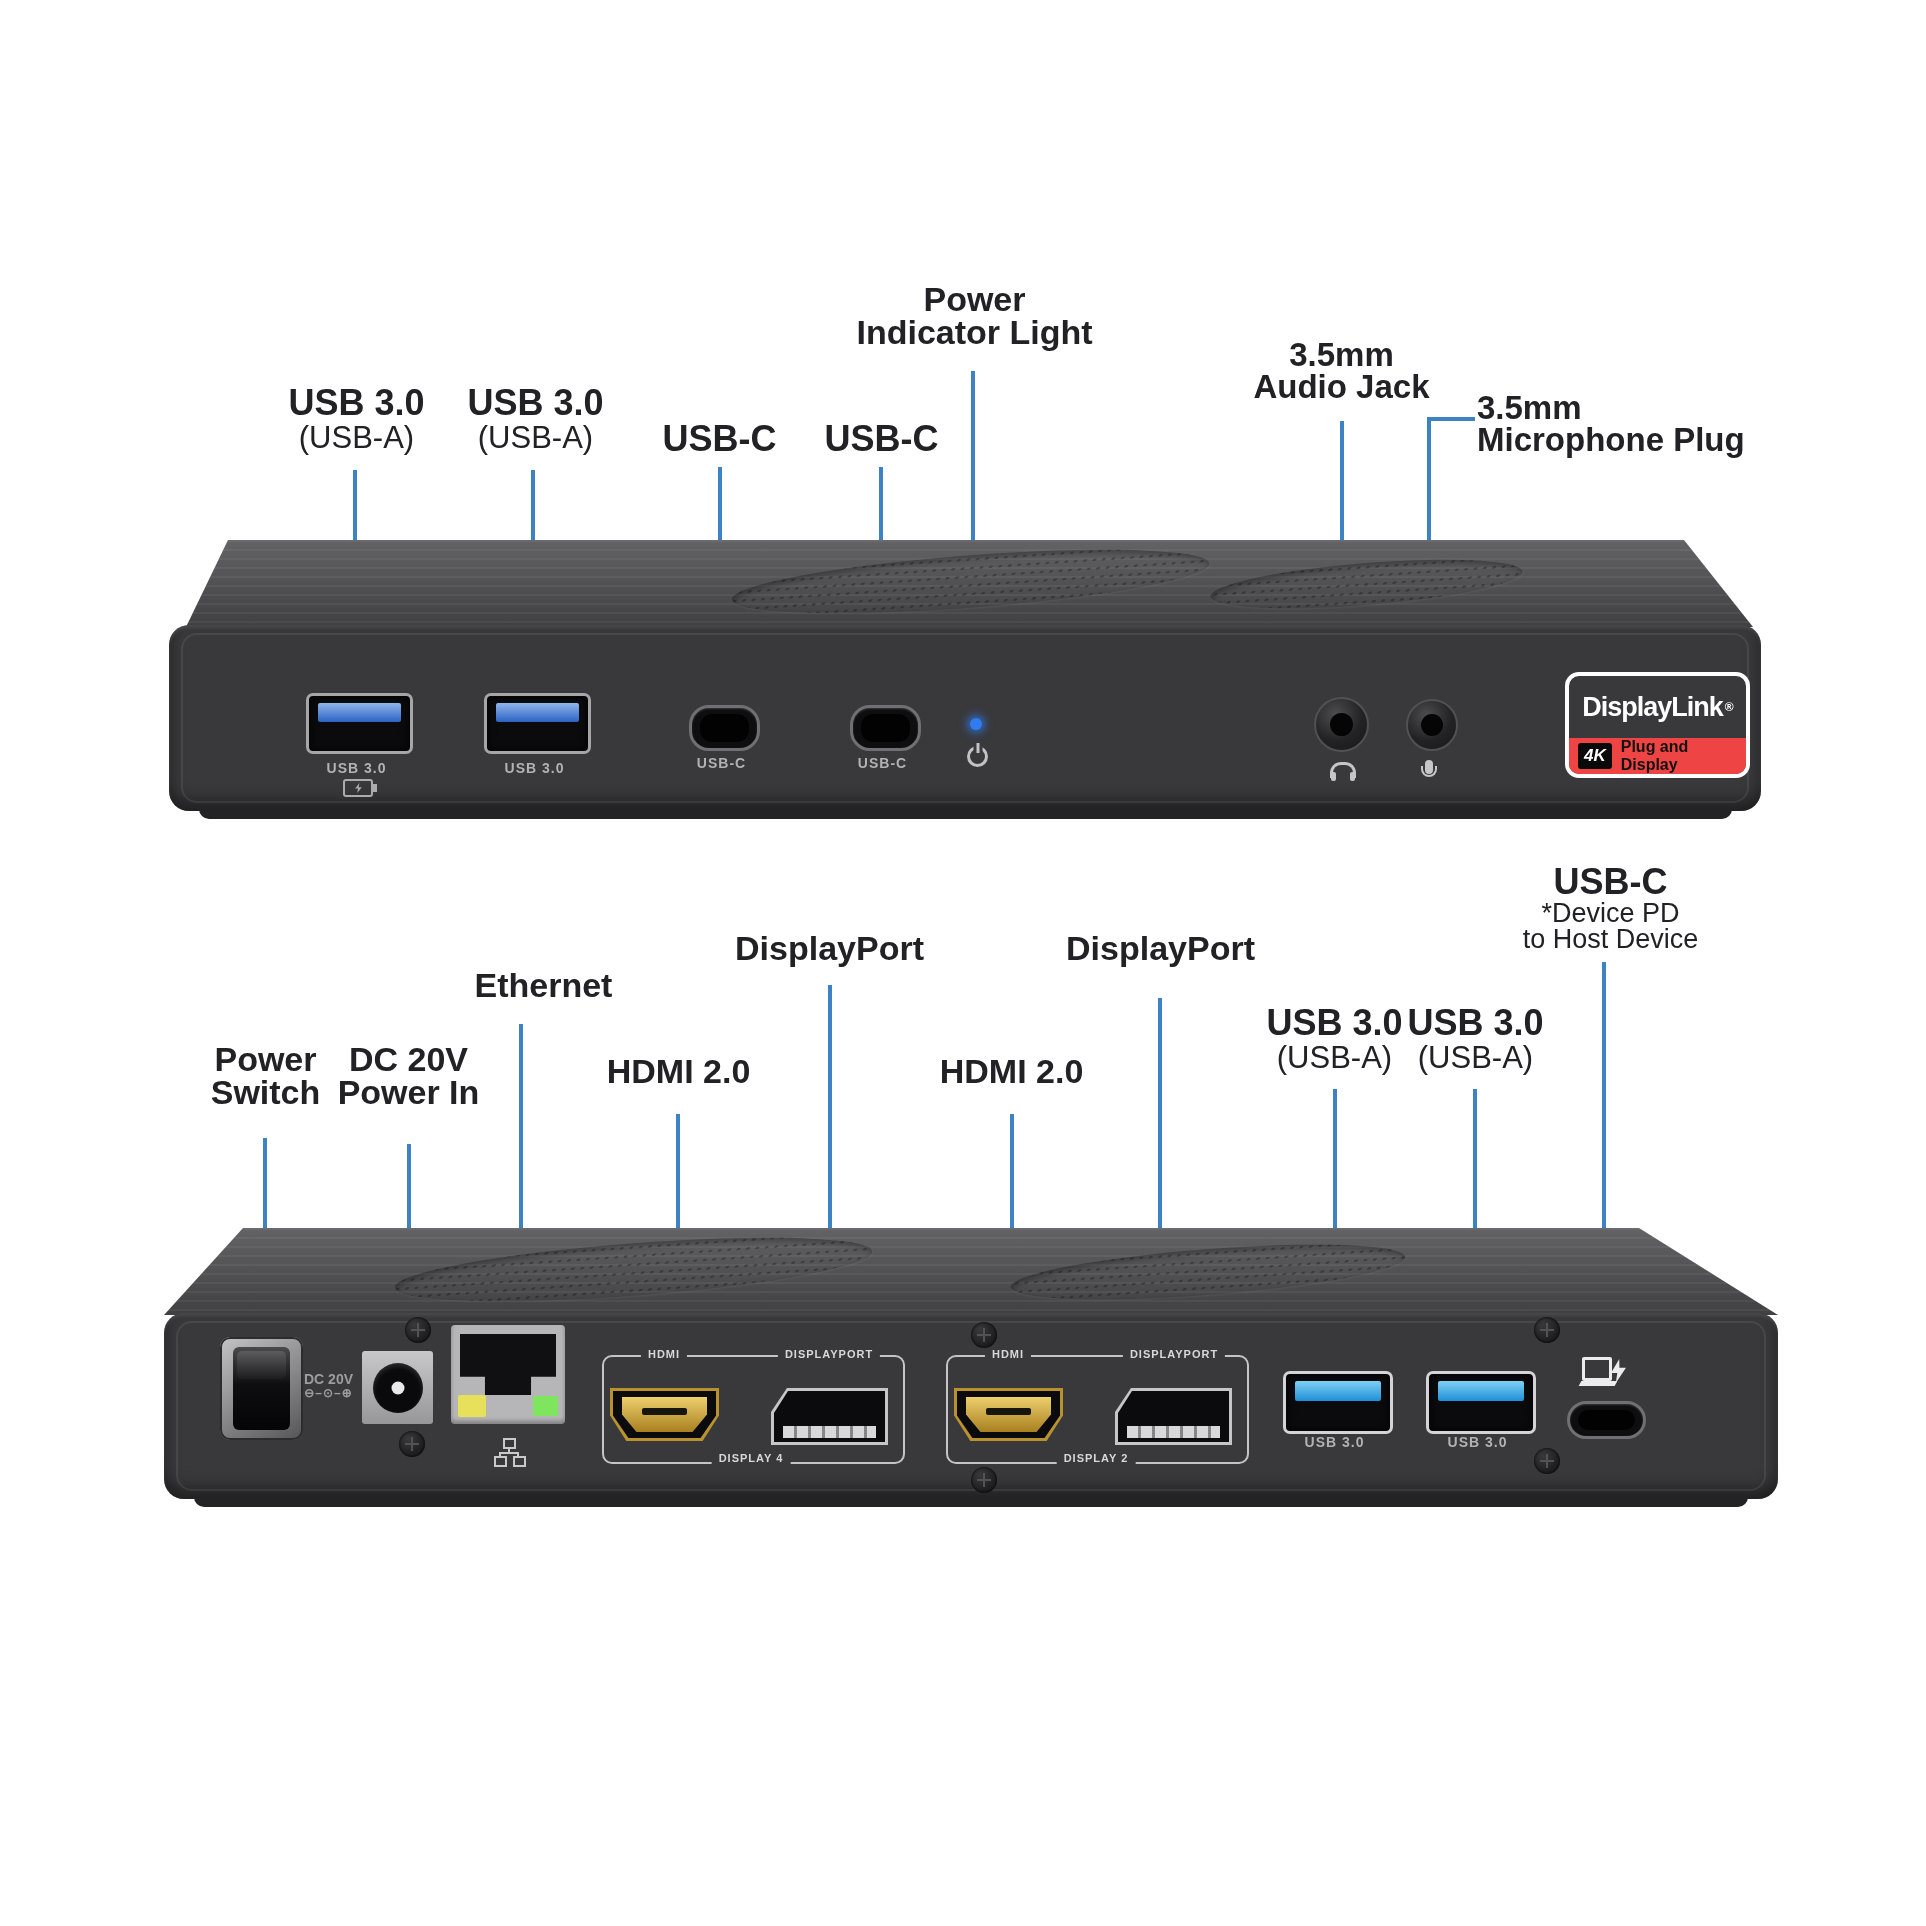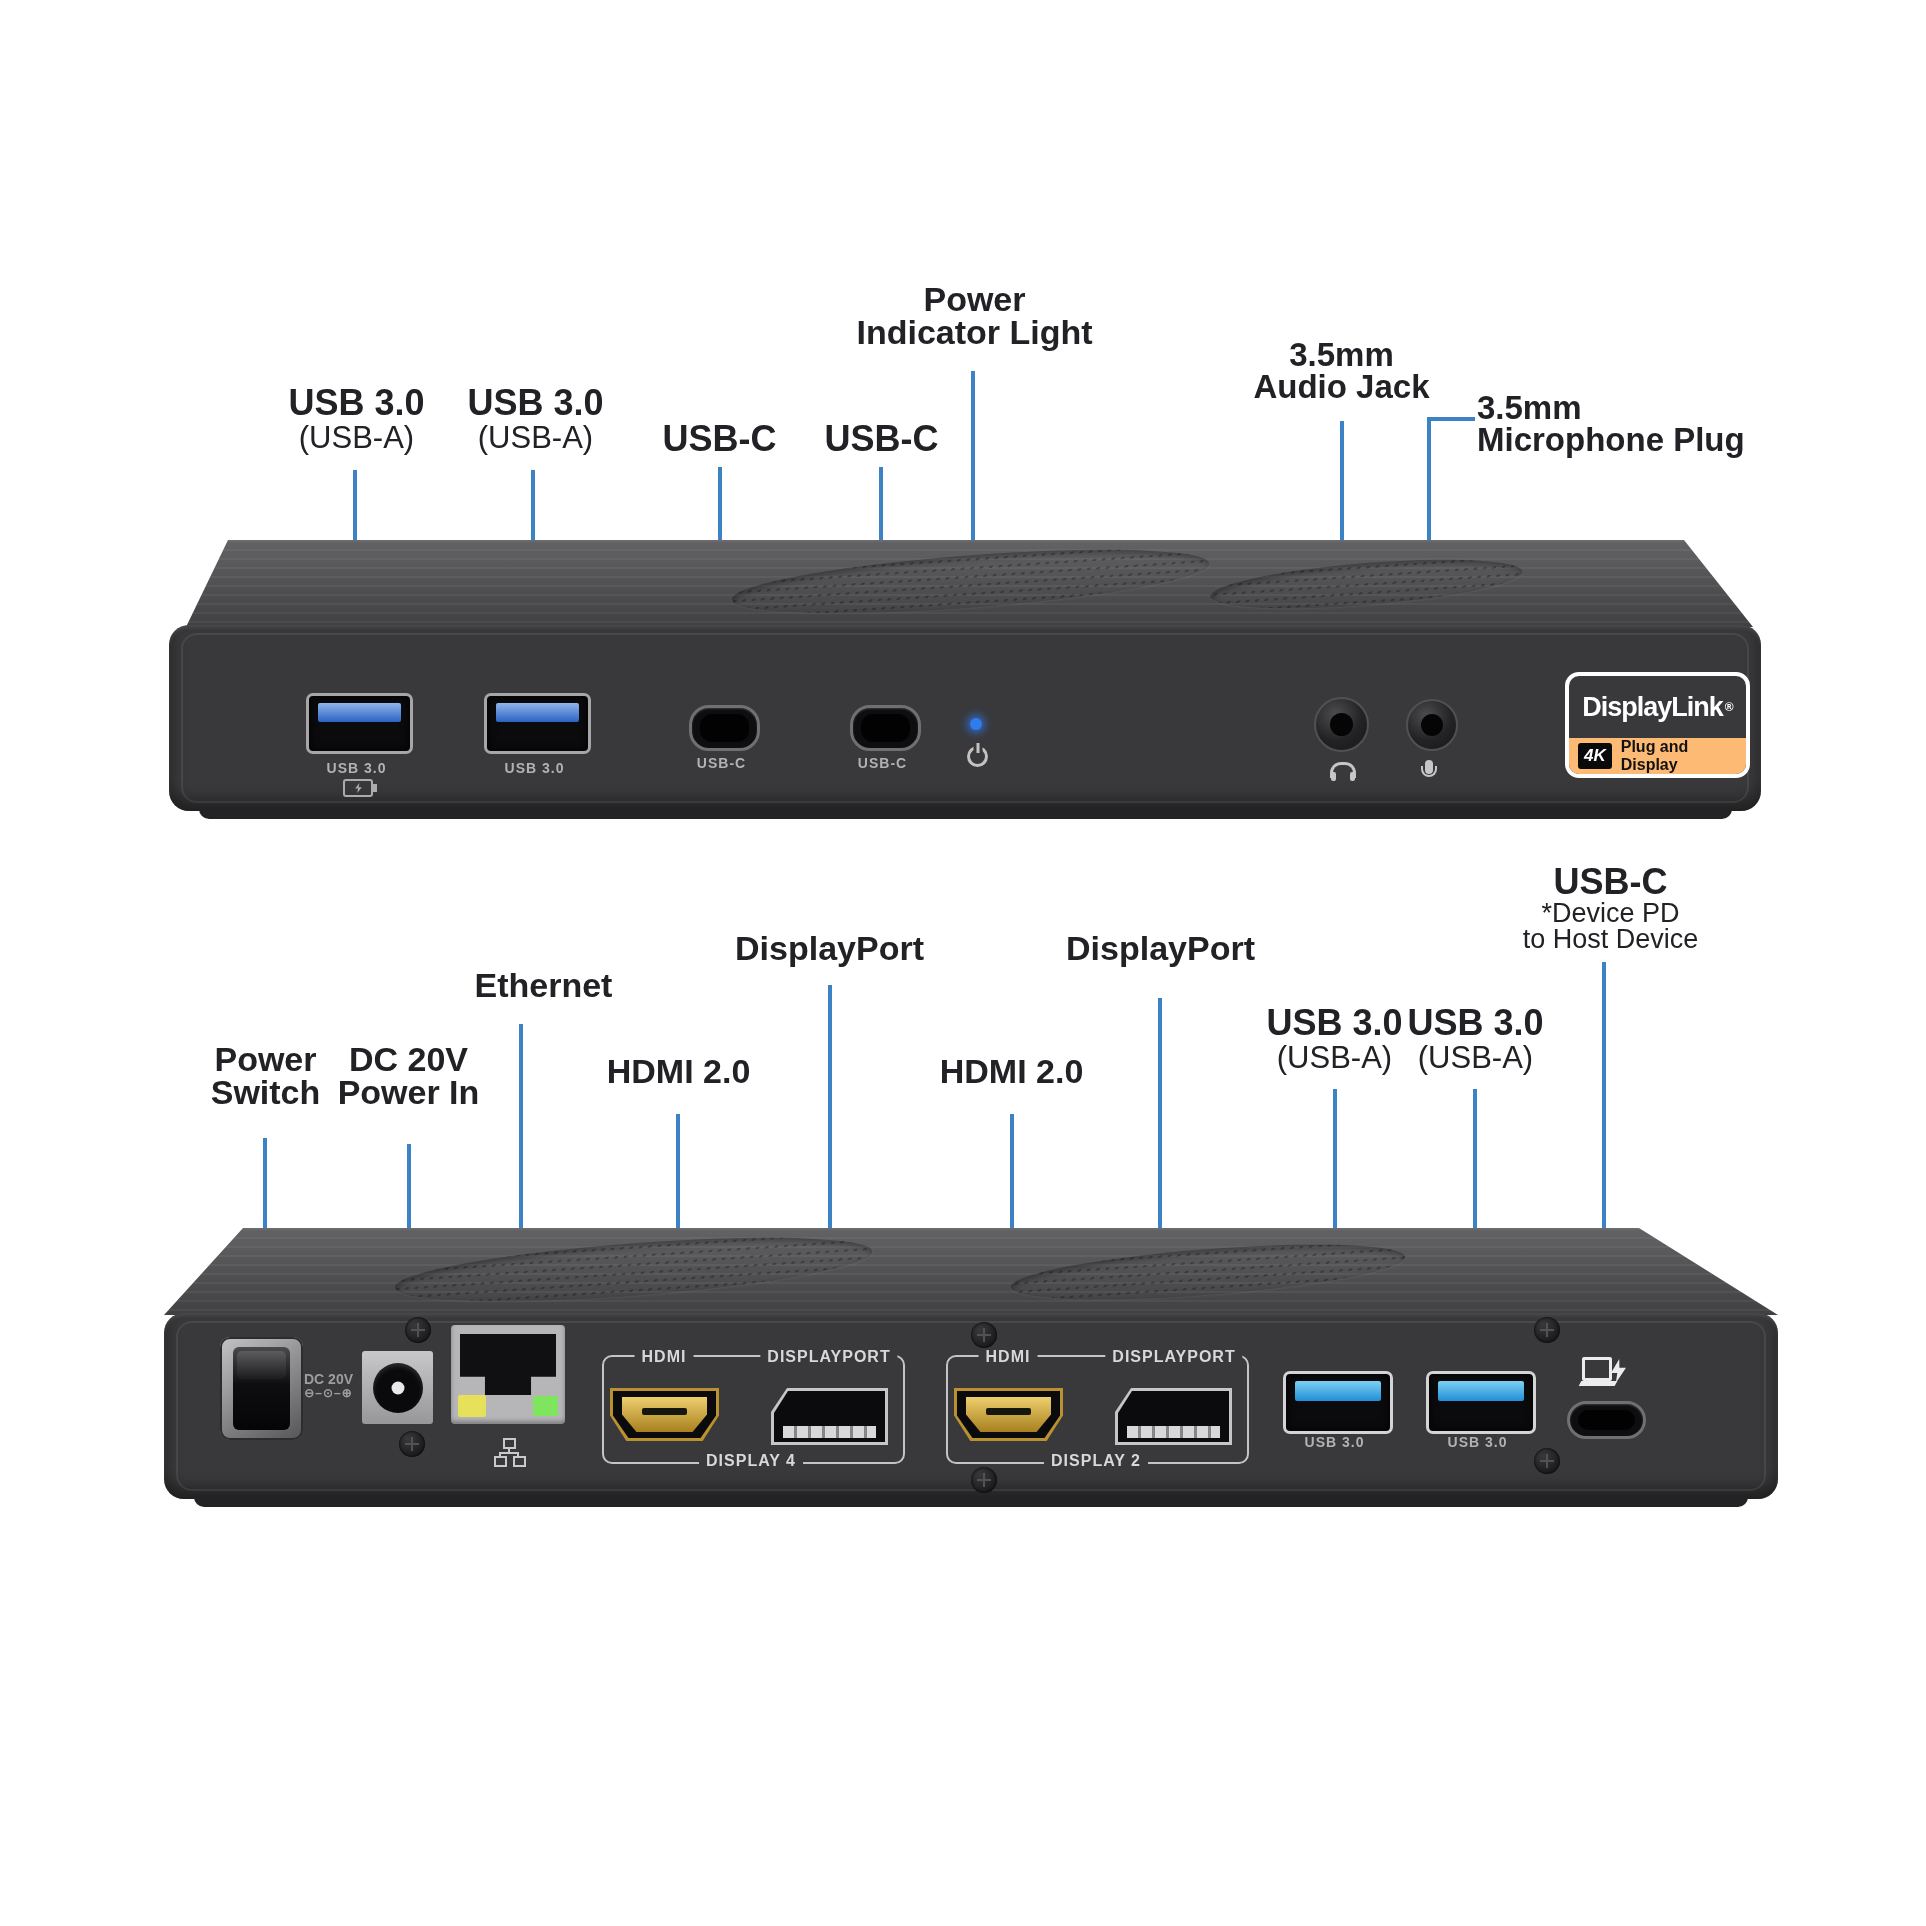"4K" .badge-bottom { background: #fdba74 -> #ef4444 }
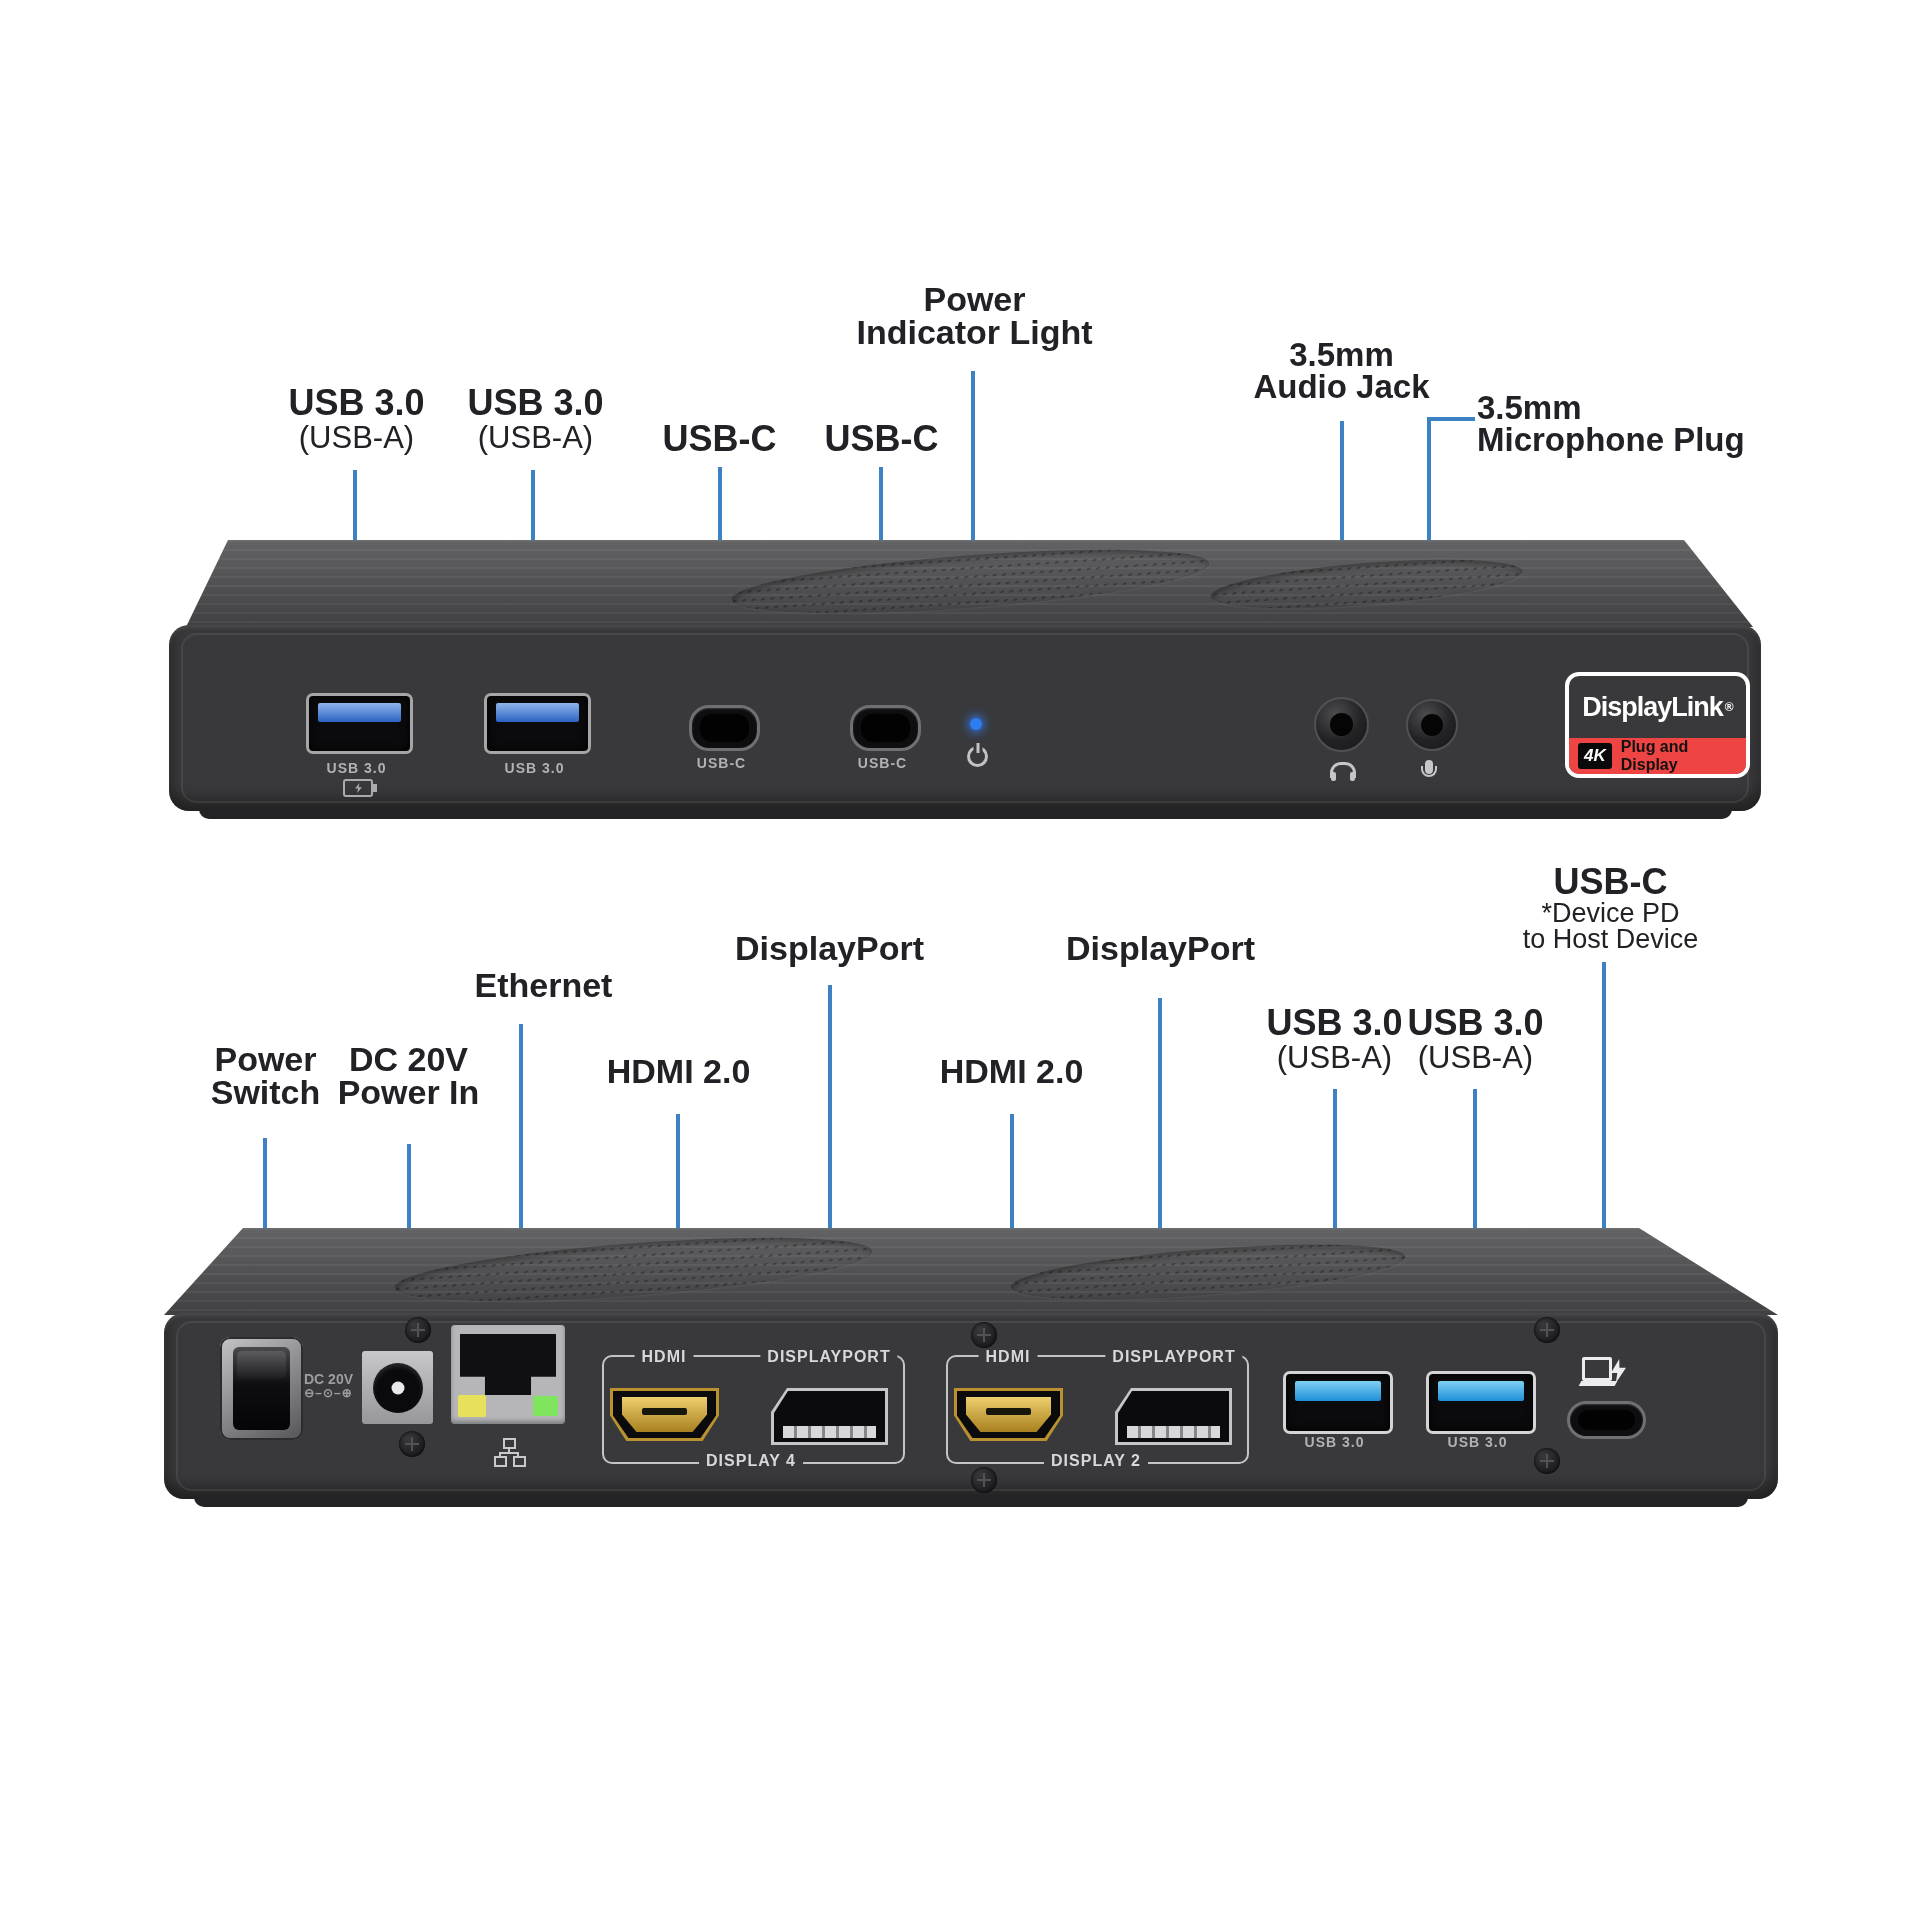"HDMI" .bracket-label { font-size: 16px -> 11px }
